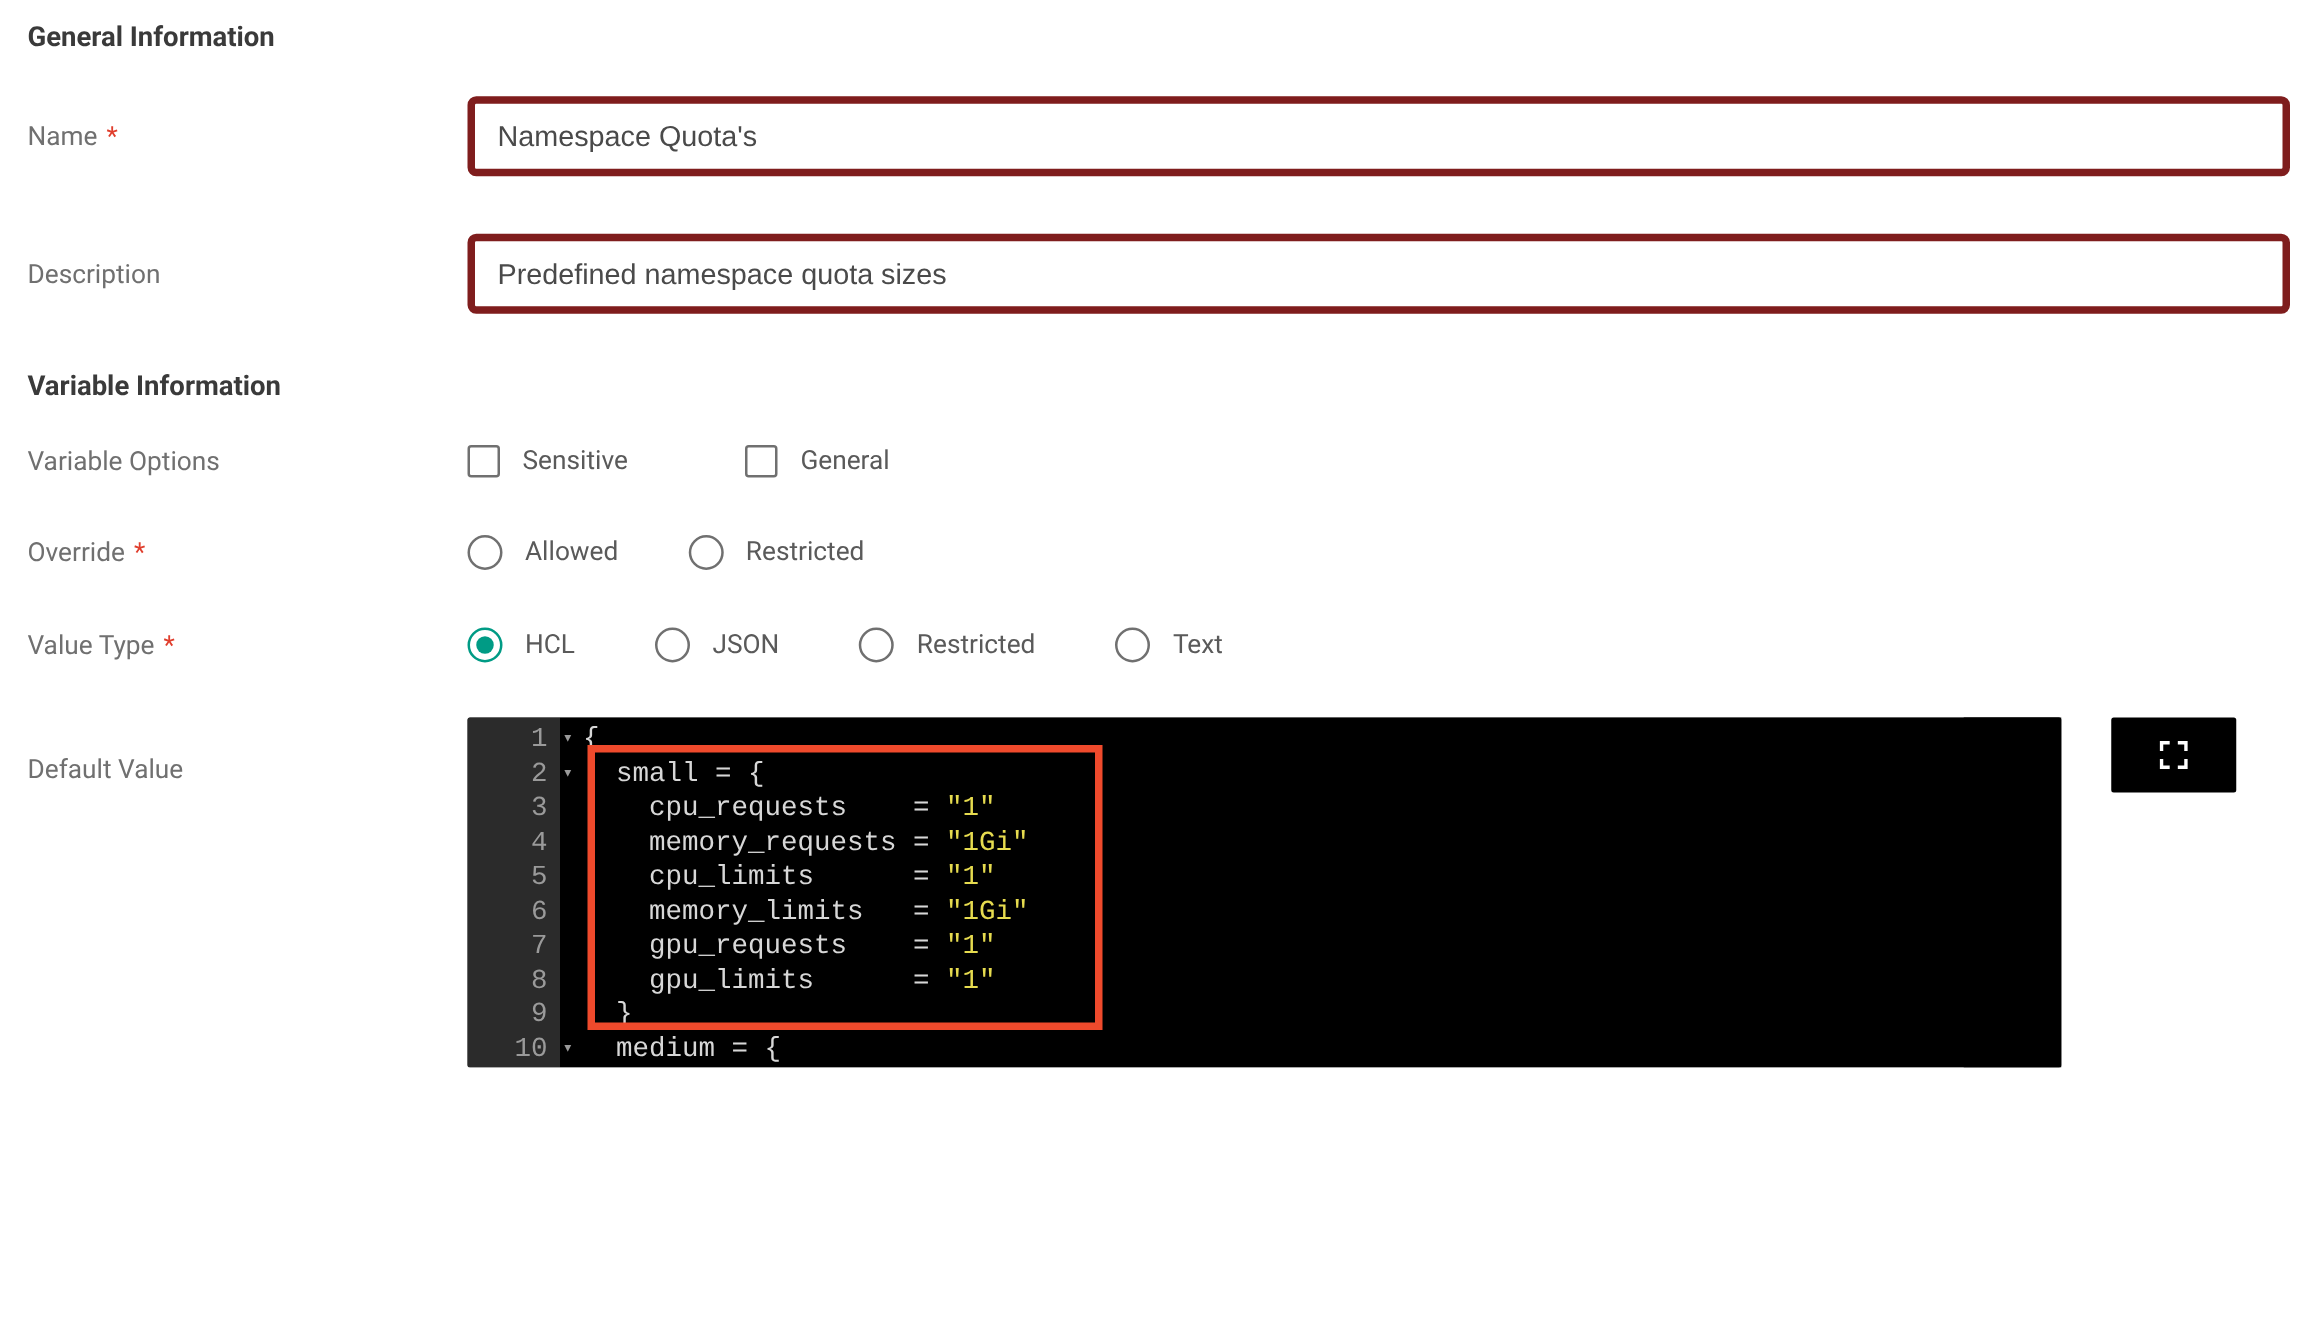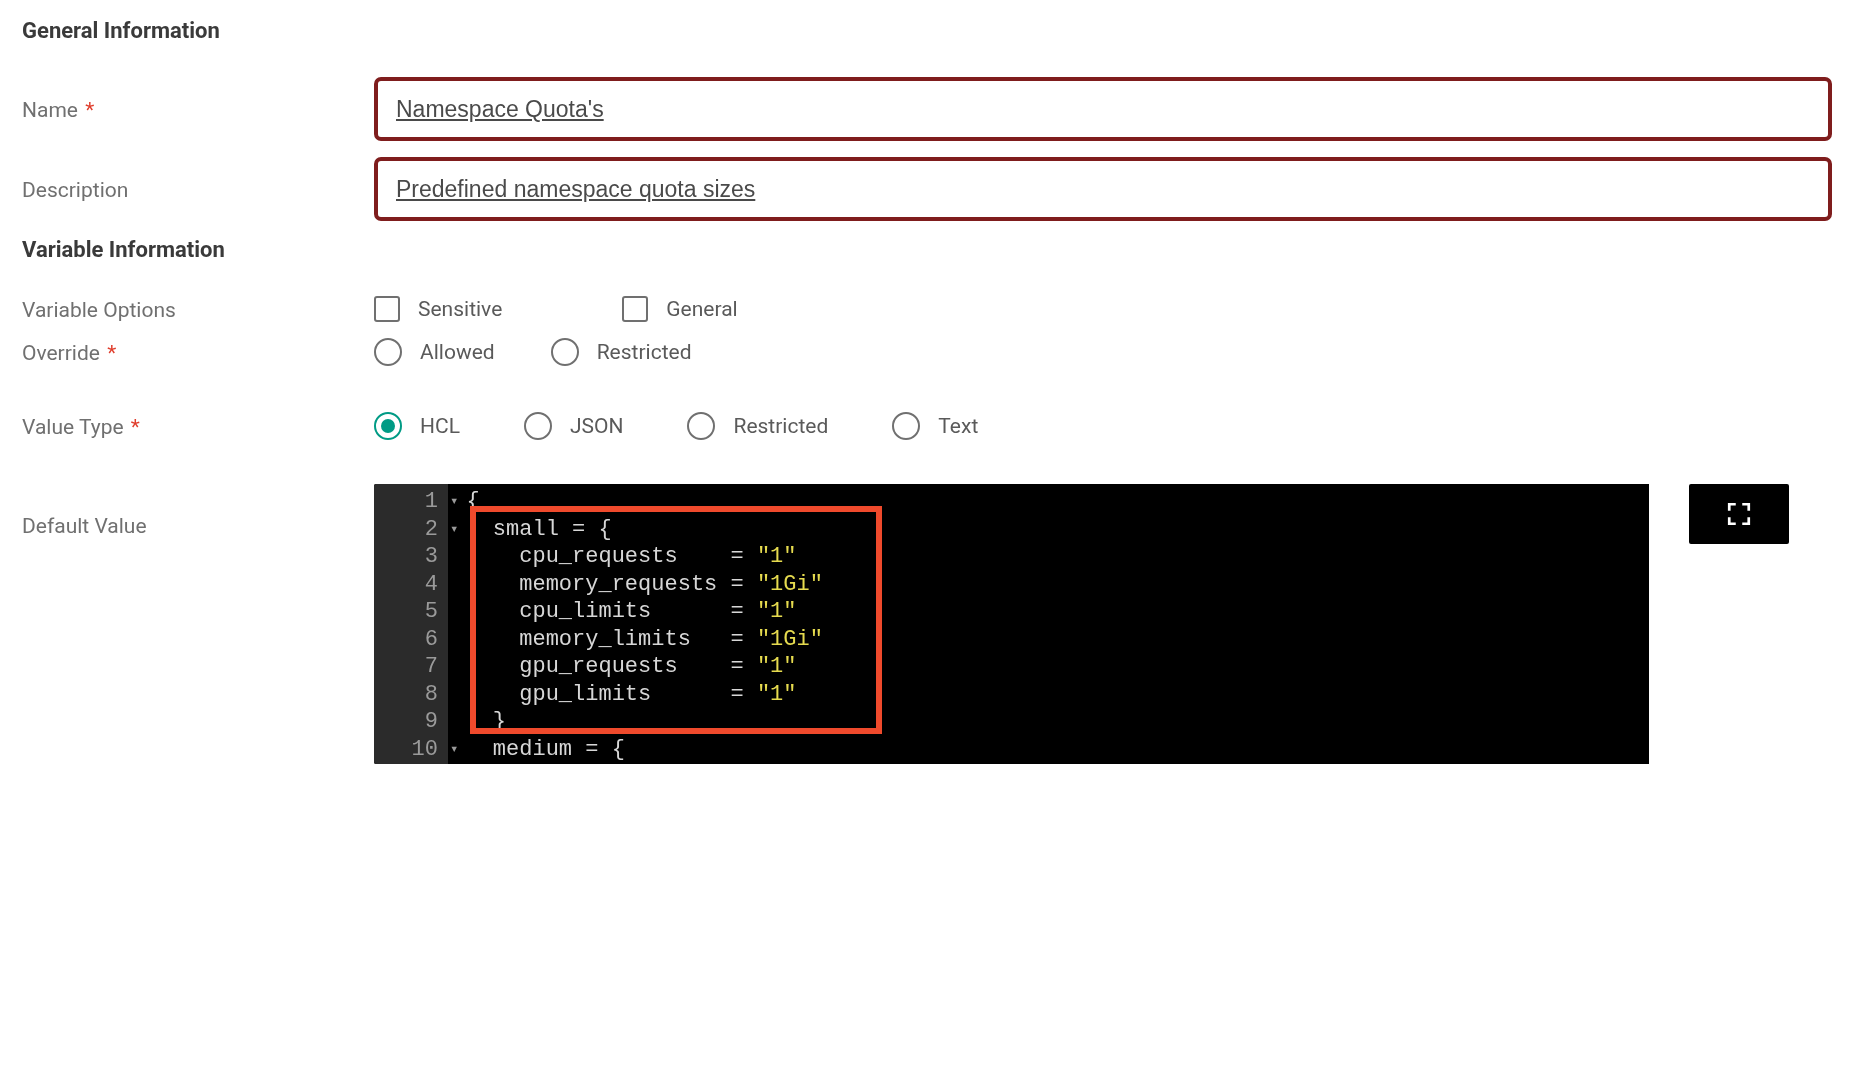"Name *" .form-row { margin-bottom: 16px -> 46px }
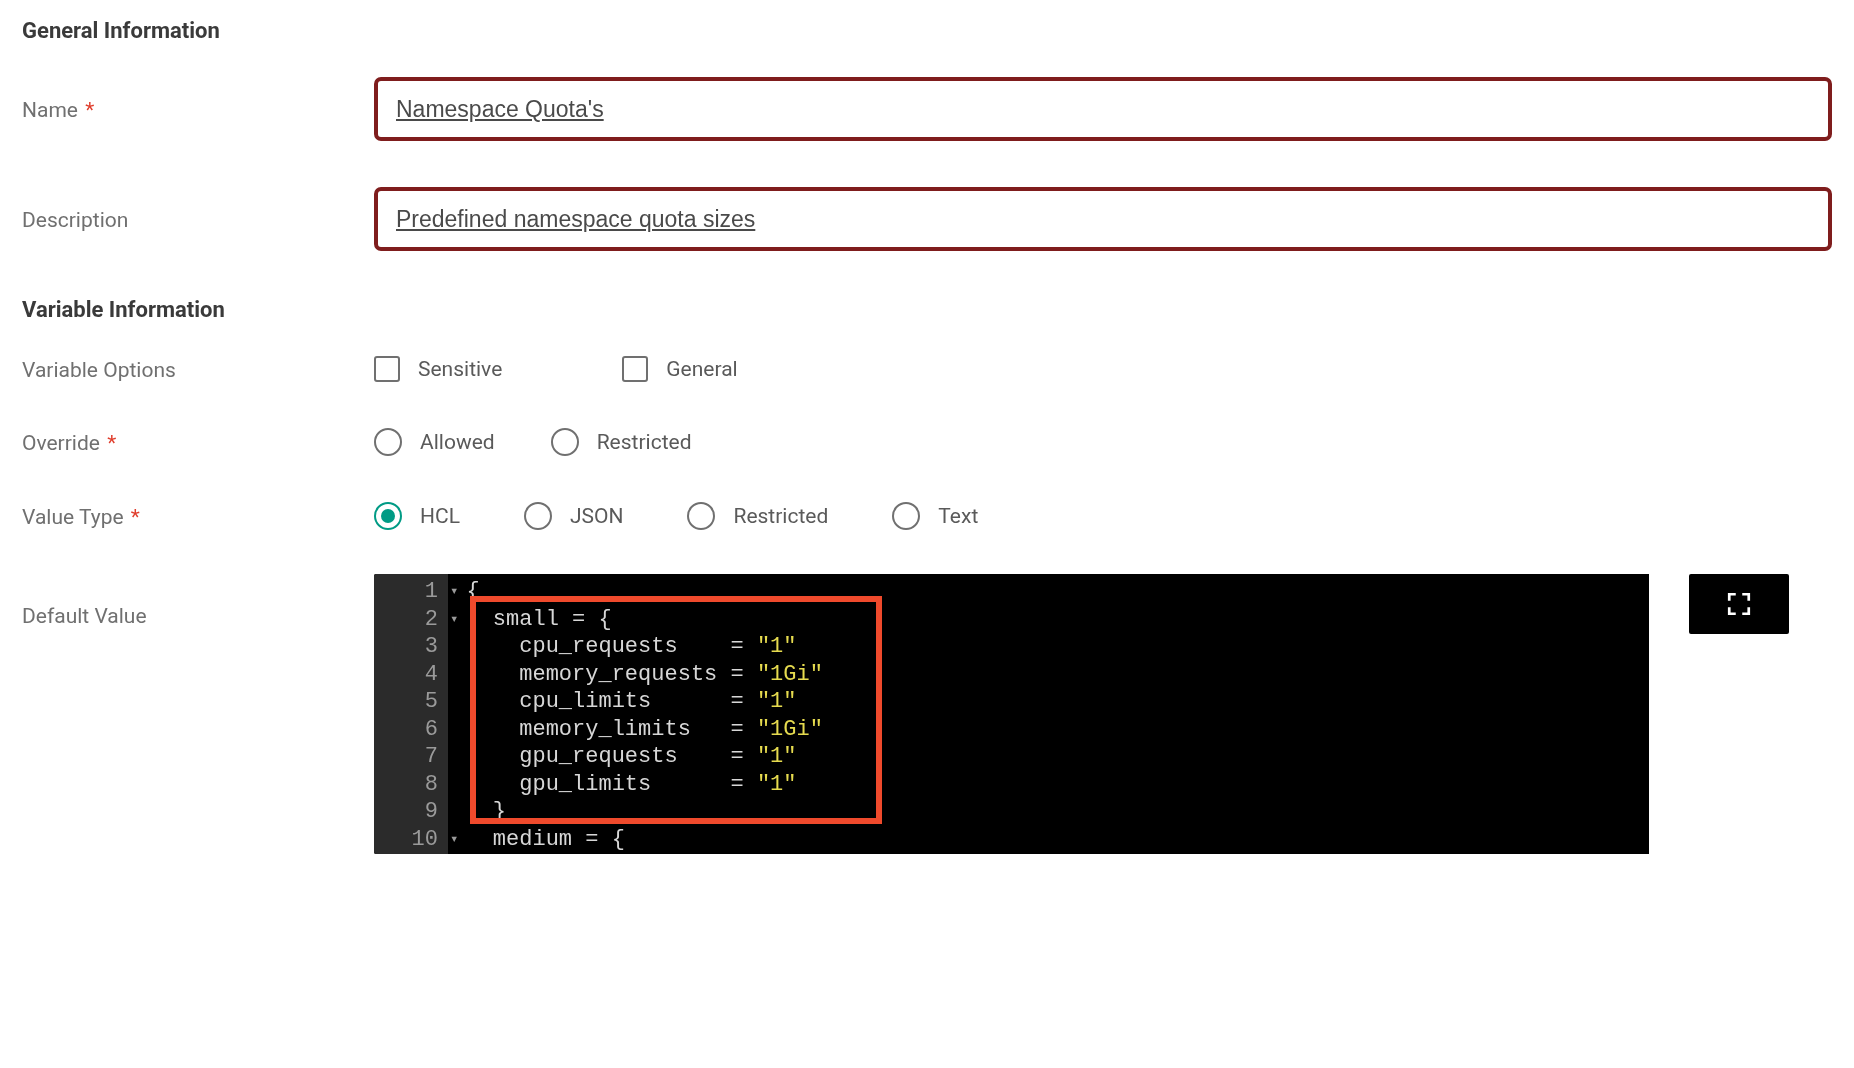"Namespace Quota's" .text-input { border: 4px solid #7f1d1d -> 6px solid #7f1d1d; text-decoration: underline -> none }
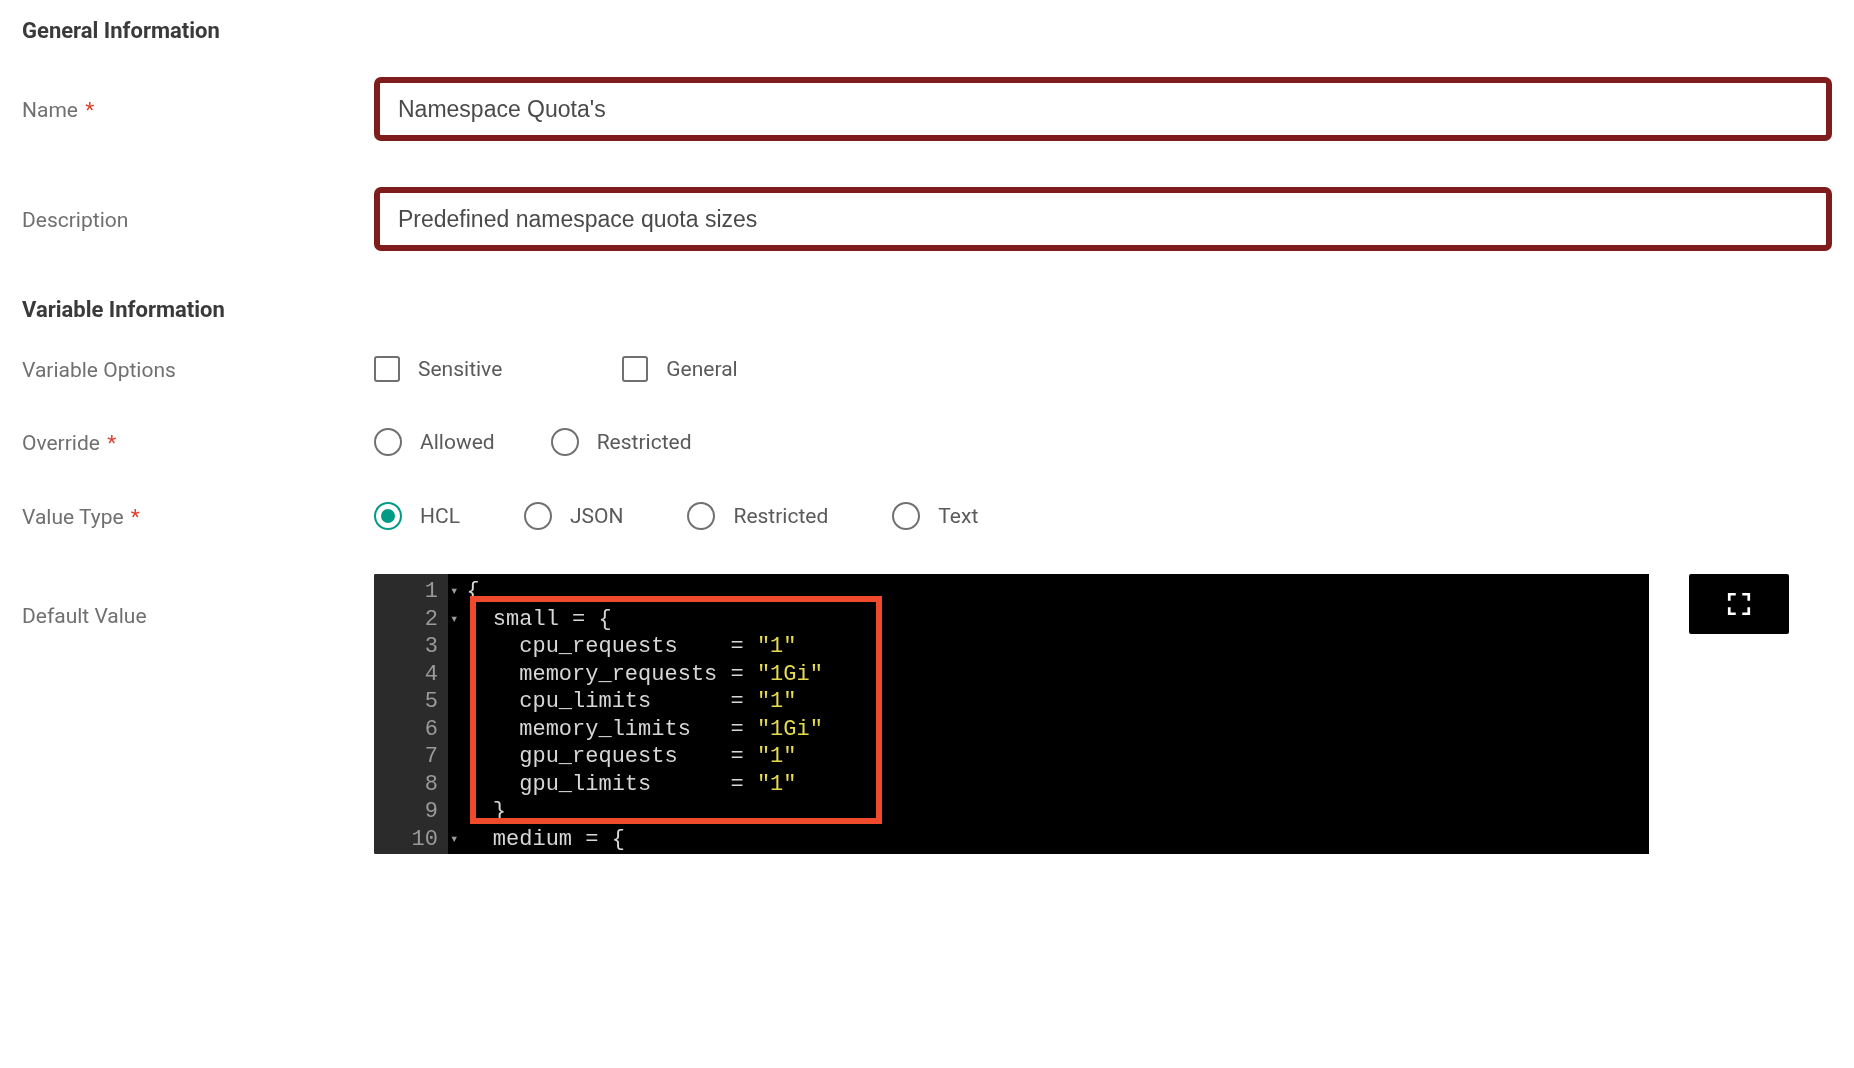"Sensitive" .opts-row { gap: 74px -> 48px }
